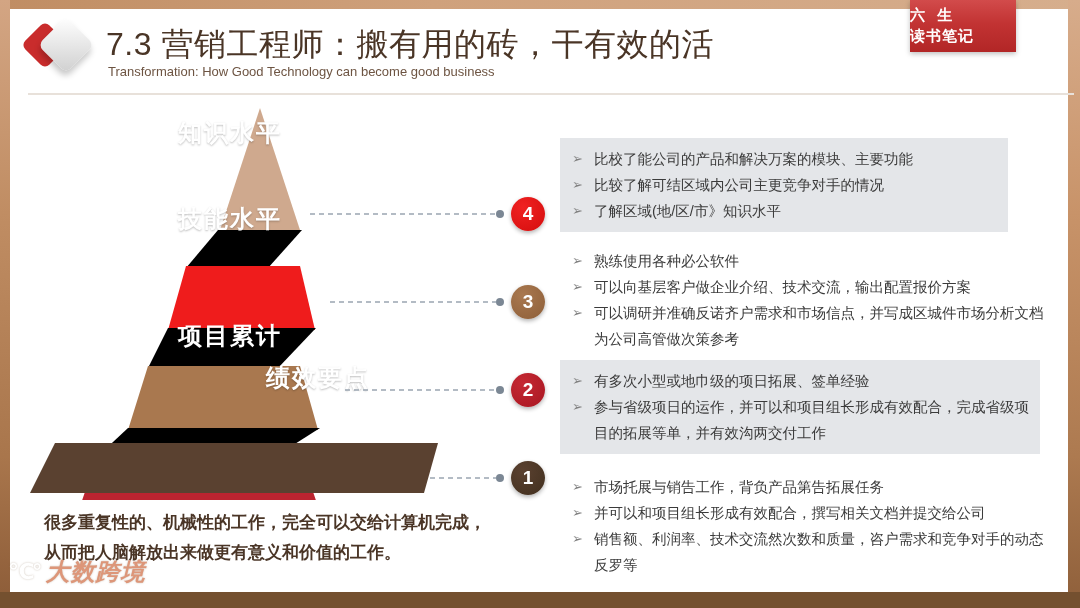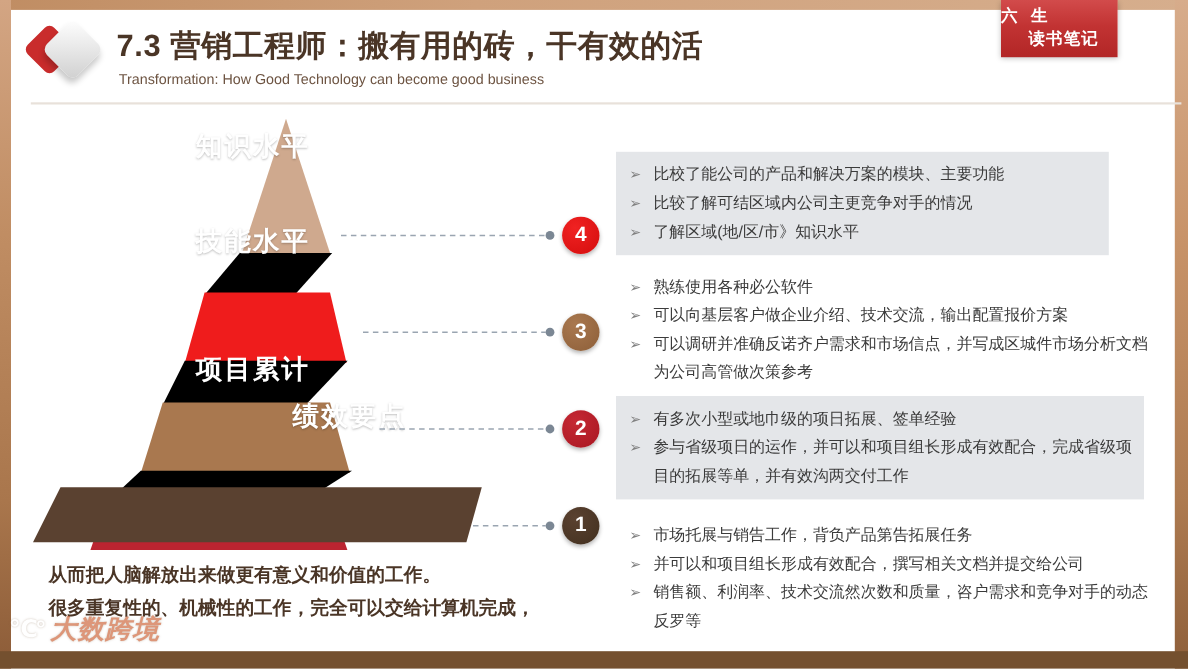"7.3 营销工程师：搬有用的砖，干有效的活" .title-main { font-size: 28px -> 32px; font-weight: bold -> normal }
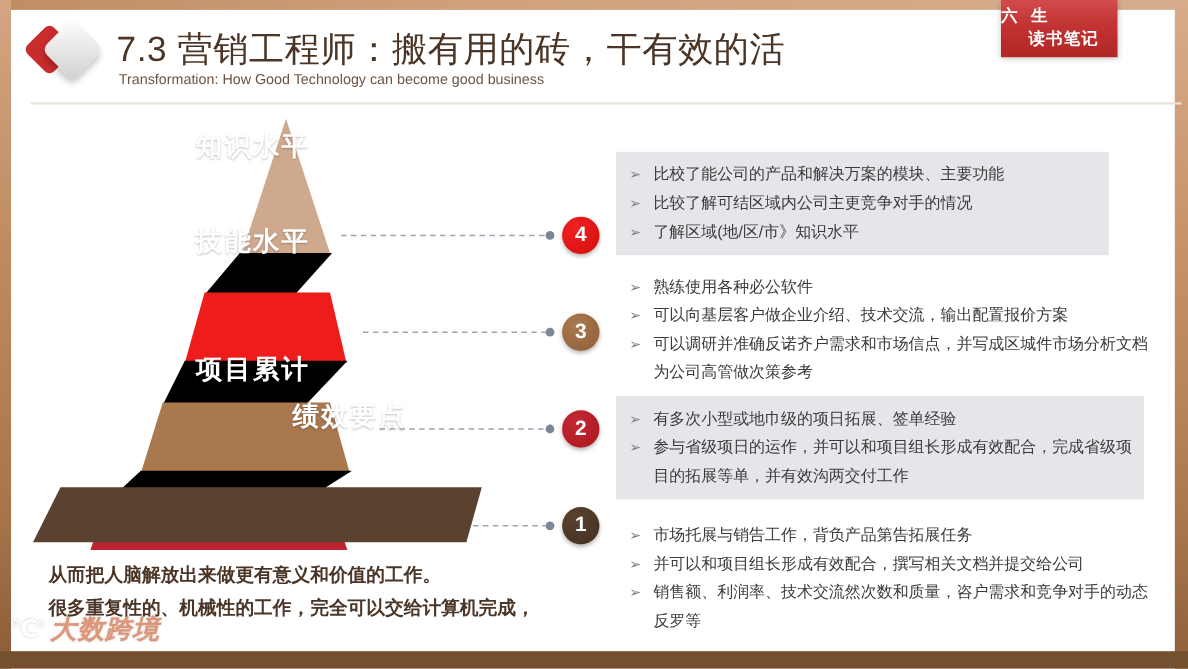"读书笔记" .badge .b2 { padding-left: 25px -> none }
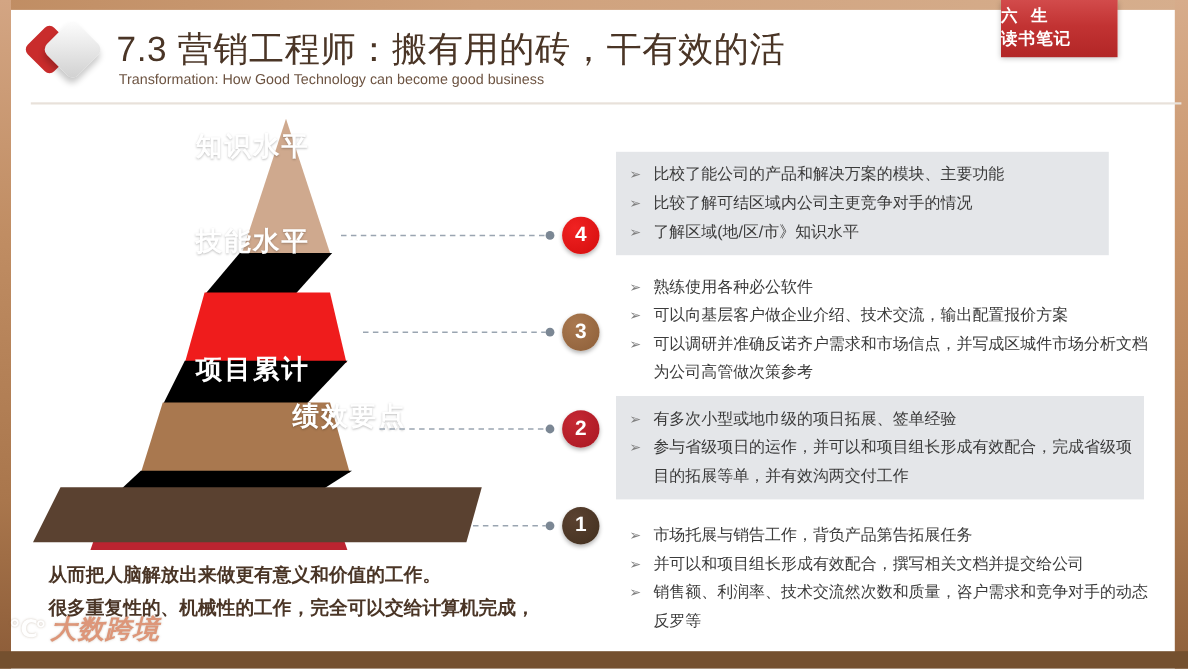"从而把人脑解放出来做更有意义和价值的工作。" div { order: before "很多重复性的、机械性的工作，完全可以交给计算机完成，" -> after "很多重复性的、机械性的工作，完全可以交给计算机完成，" }
